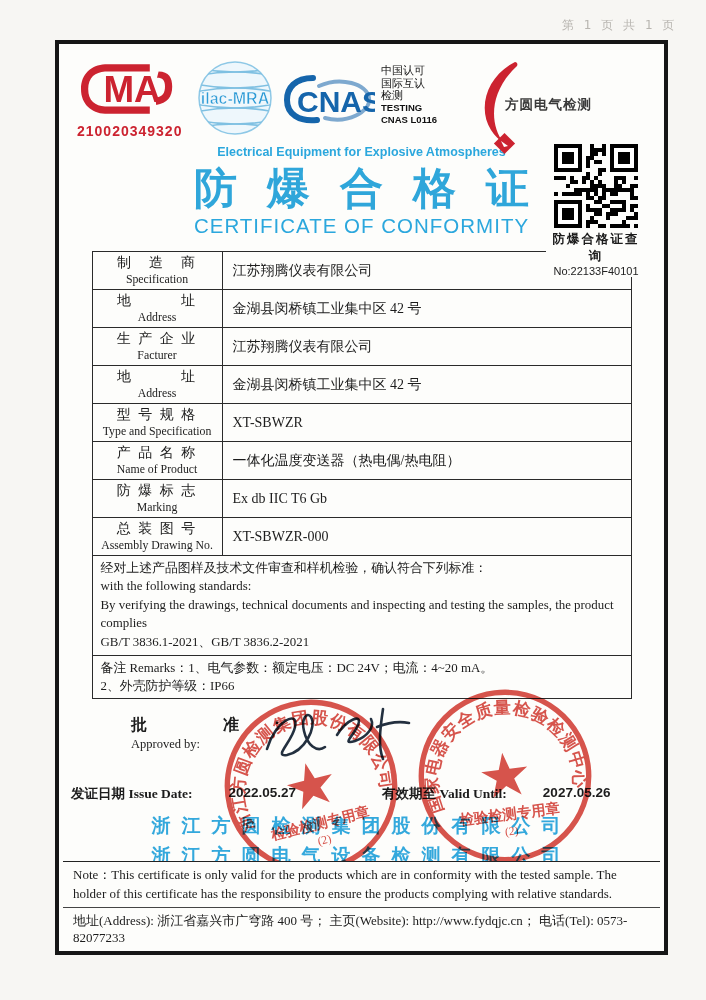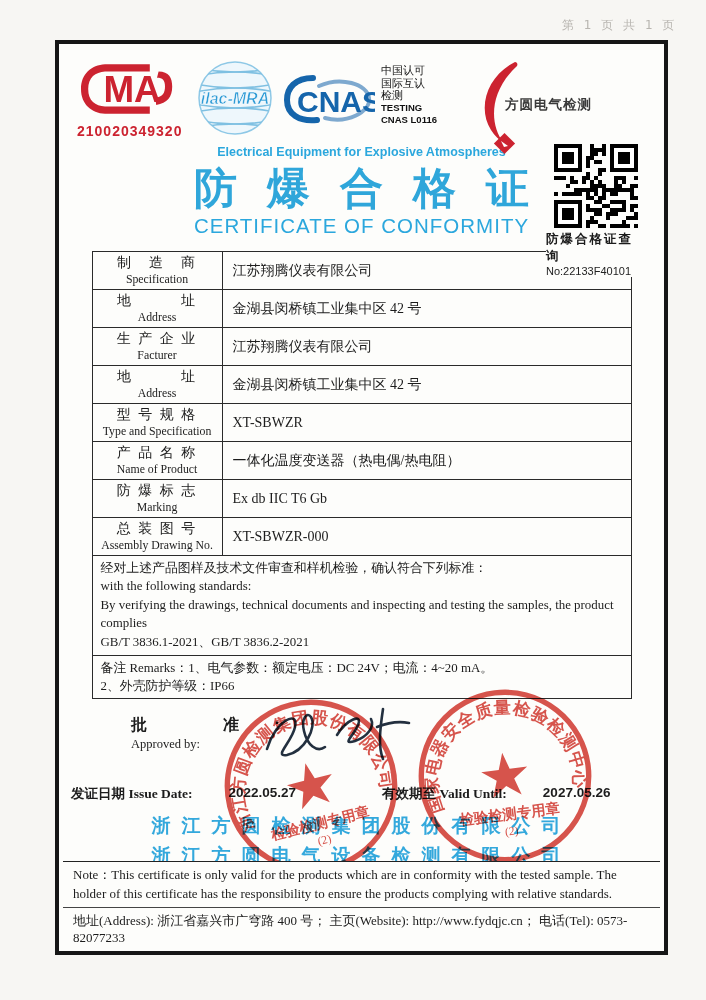"ilac-MRA" .ilac { font-style: italic -> none }
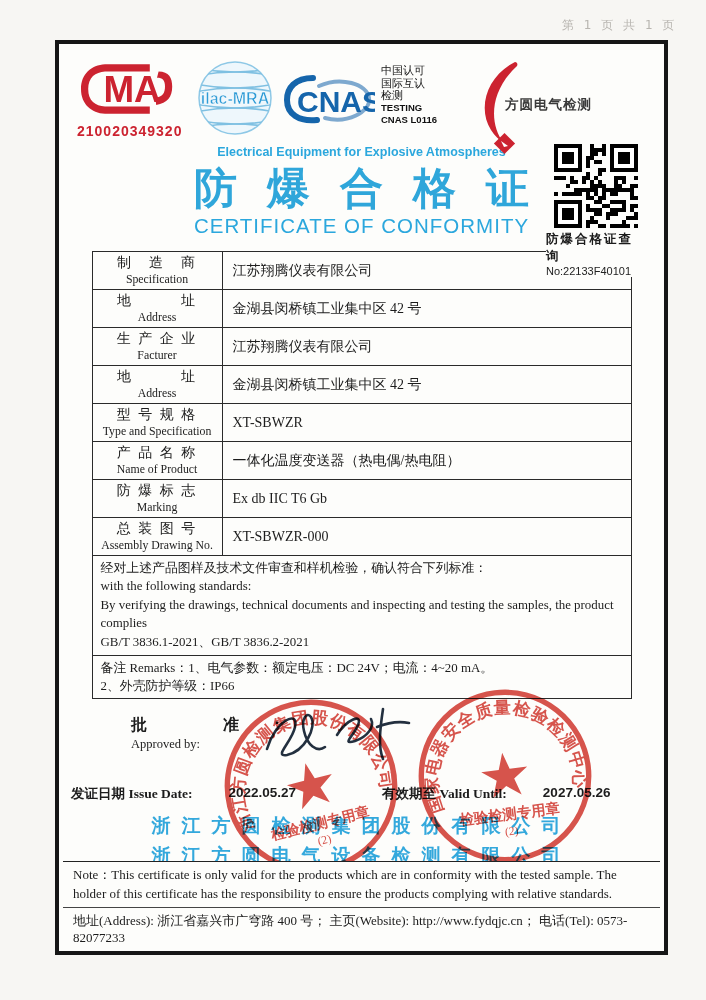"防爆合格证查询" .qr-wrap { text-align: none -> center }
